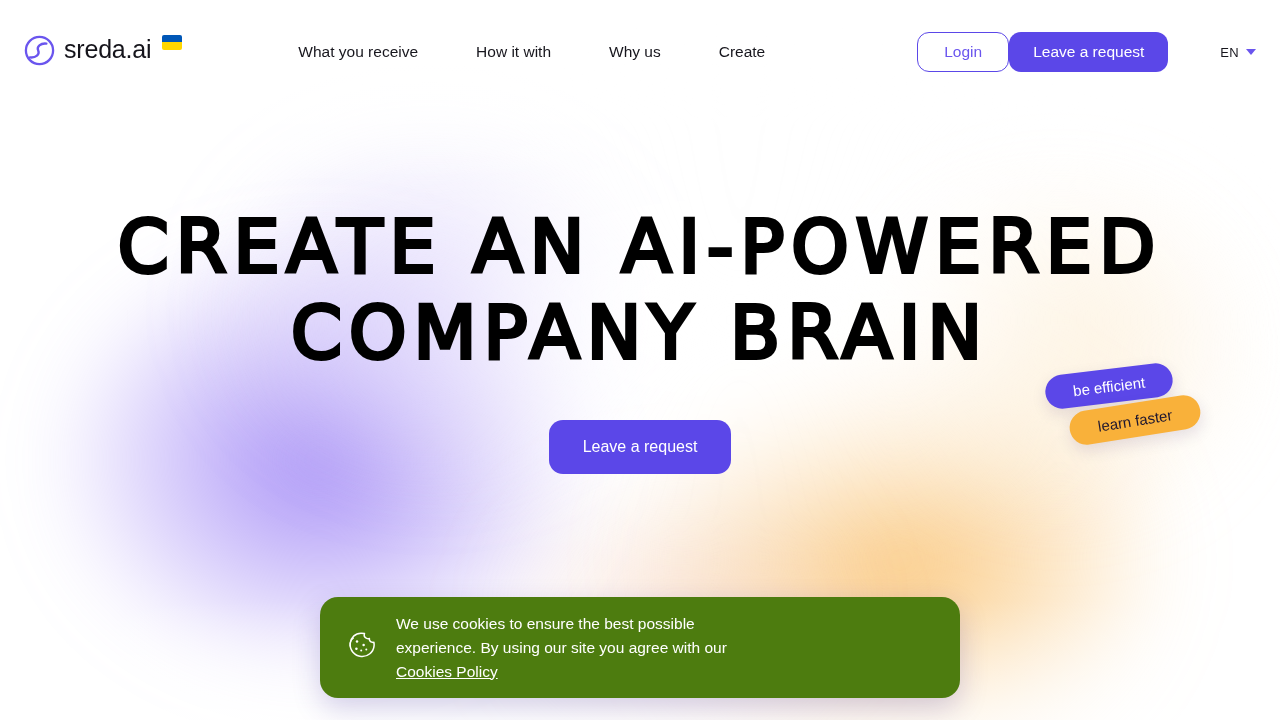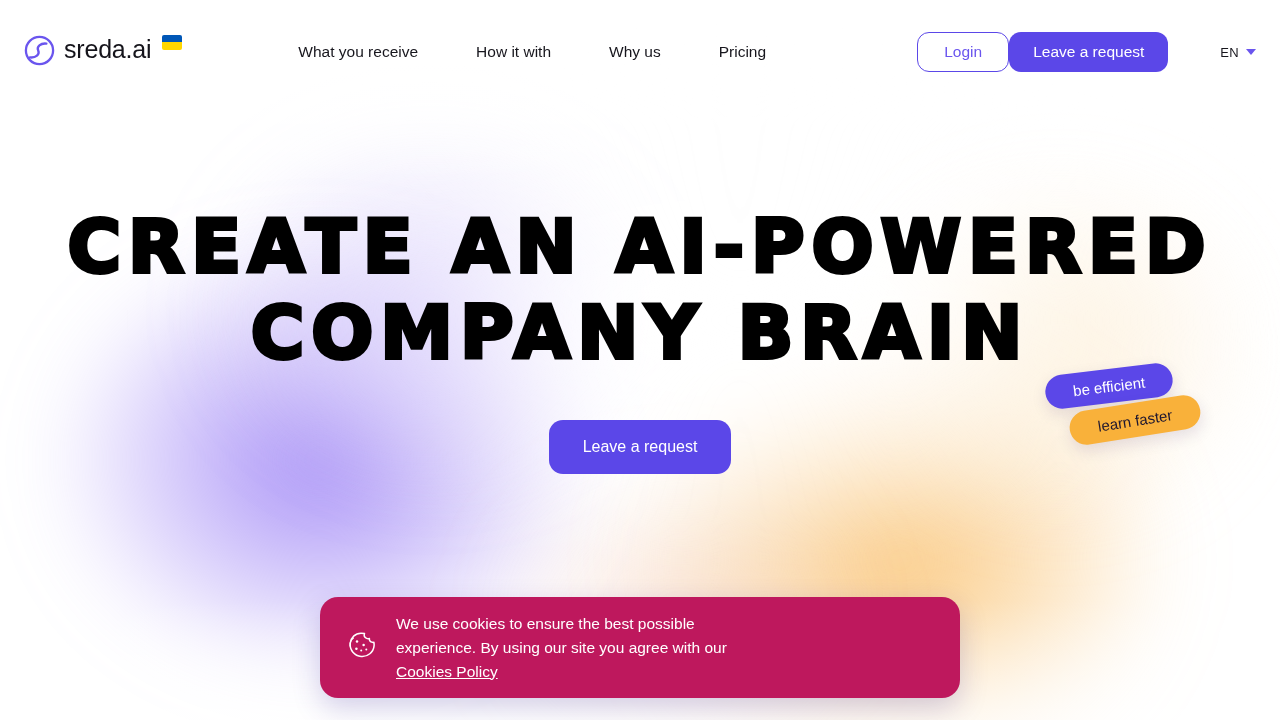"Pricing" a { text: Pricing -> Create }
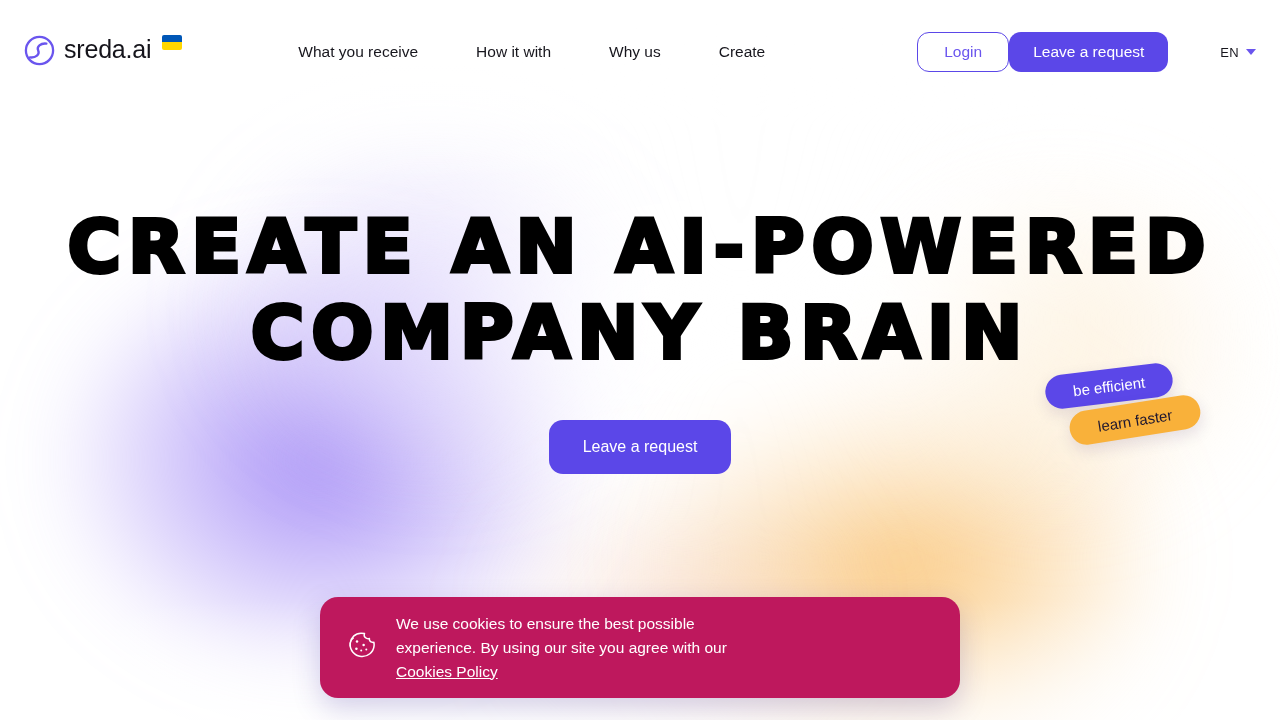"CREATE AN AI-POWERED" .hero-title { font-weight: 700 -> 400 }
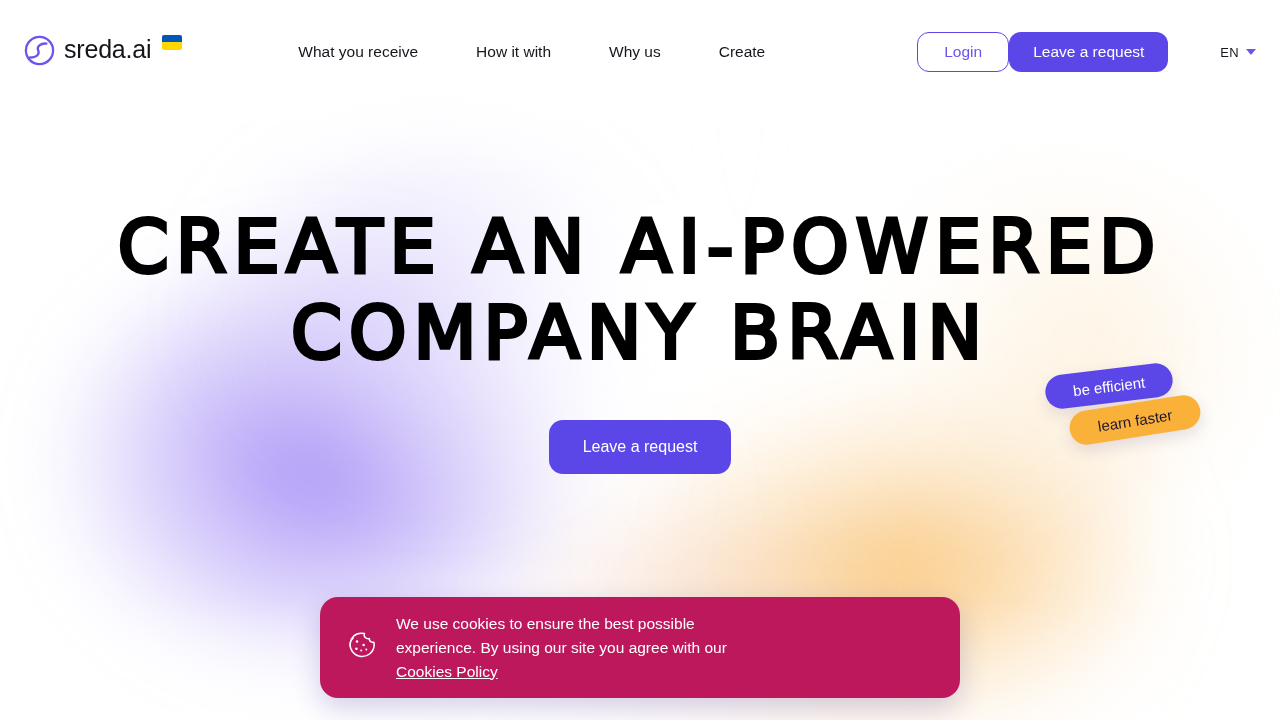"We use cookies to ensure" .cookie { background: #be185d -> #4d7c0f }
